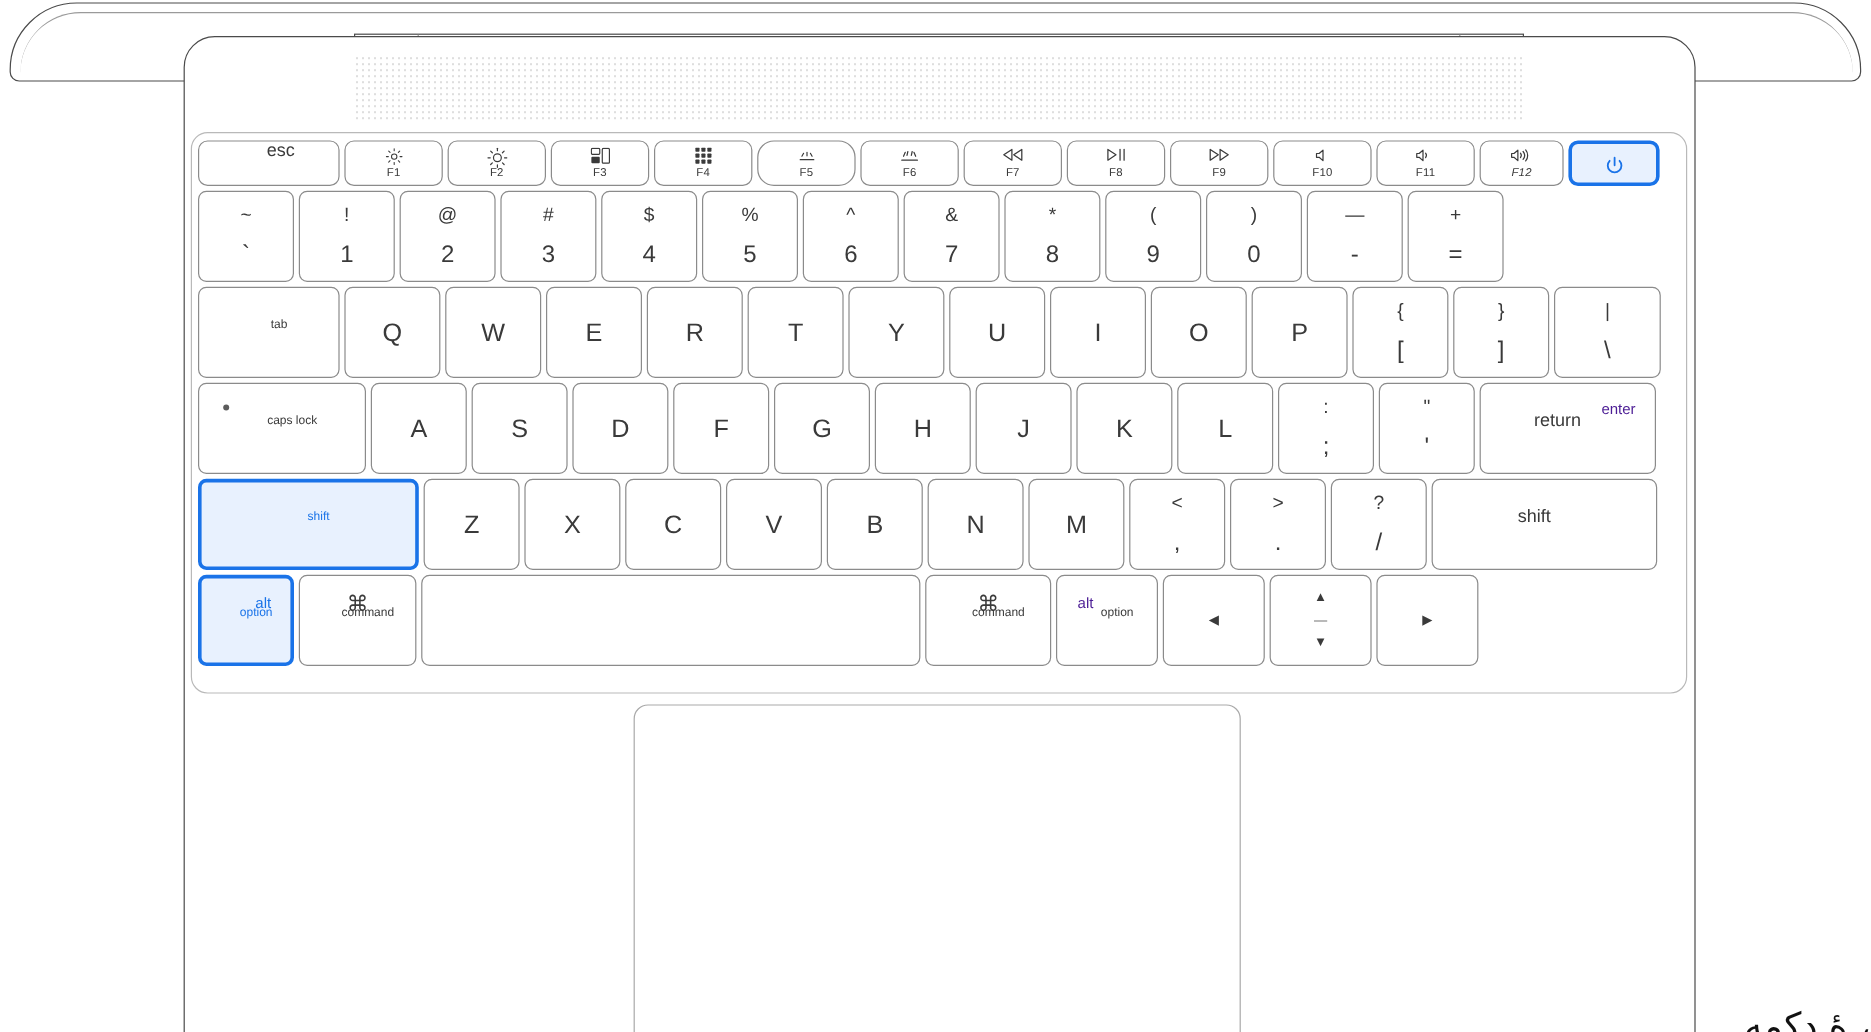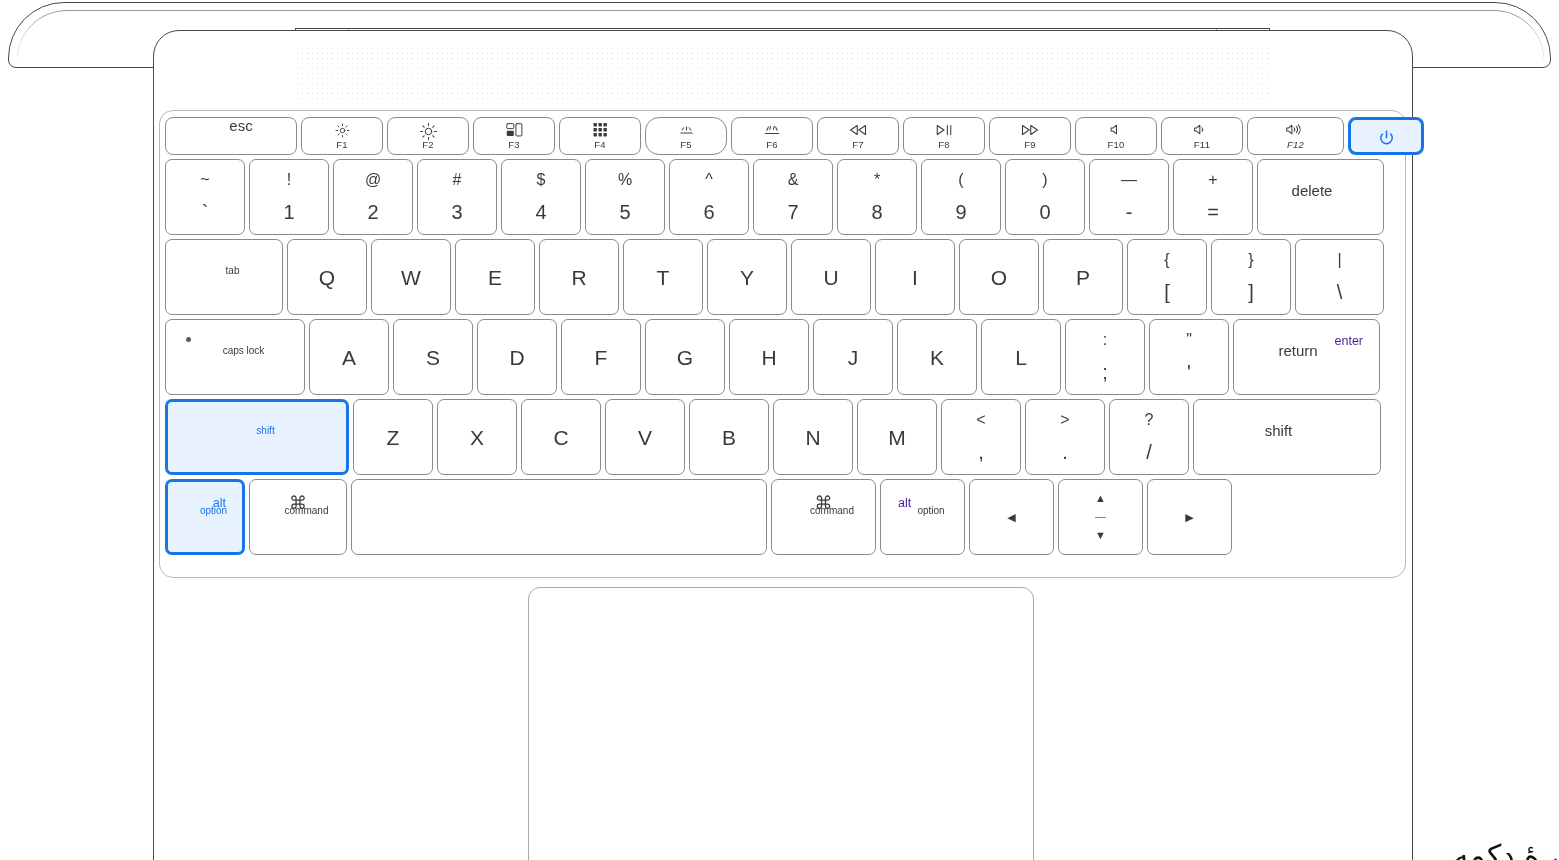"esc" div.key { width: 132px -> 118px }
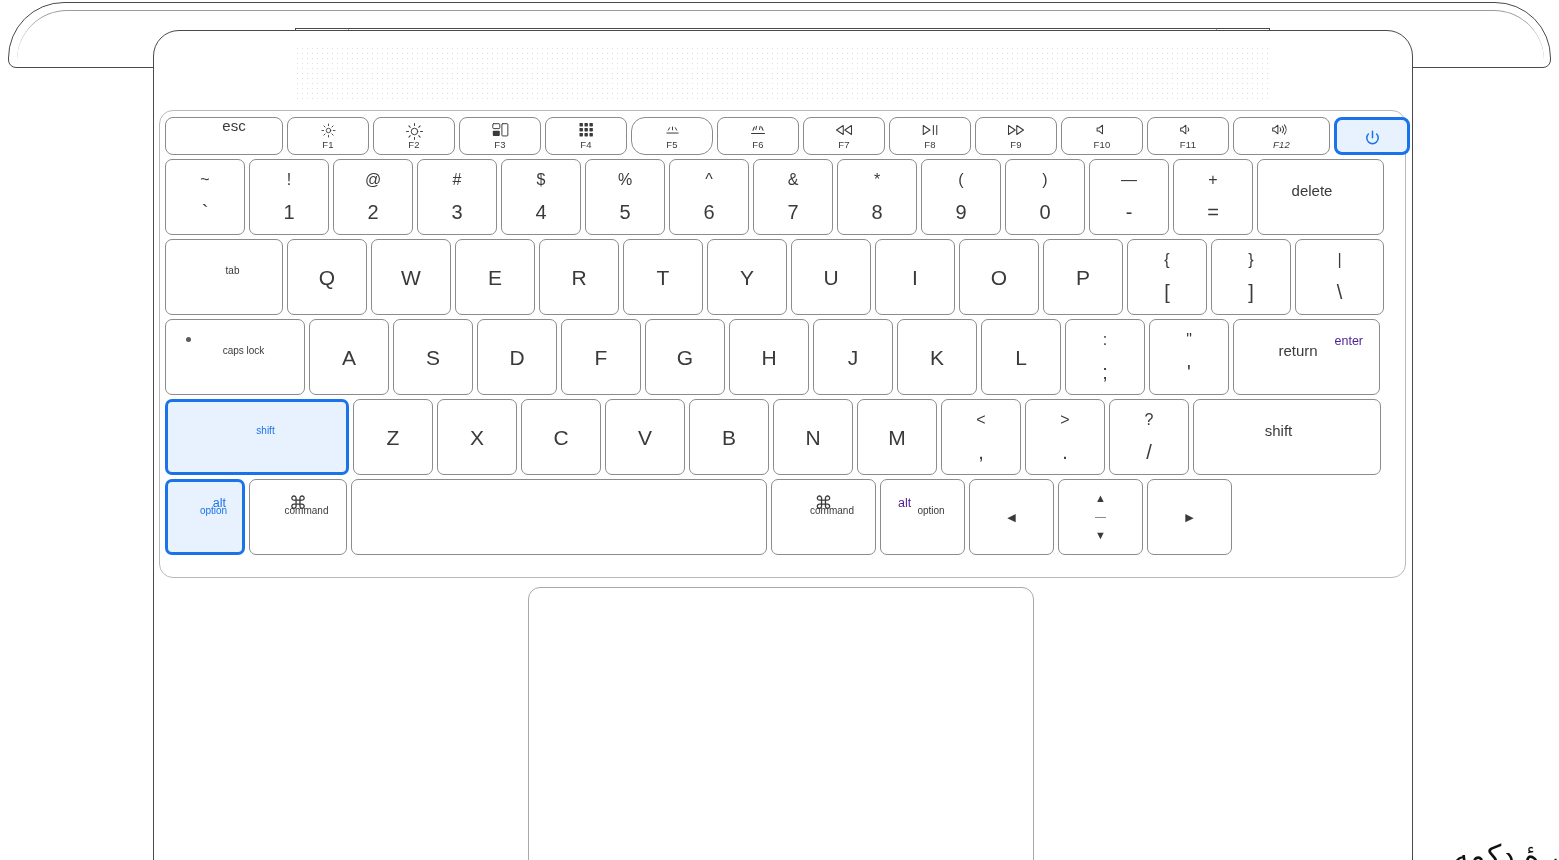"F12" div.key { width: 97px -> 70px }
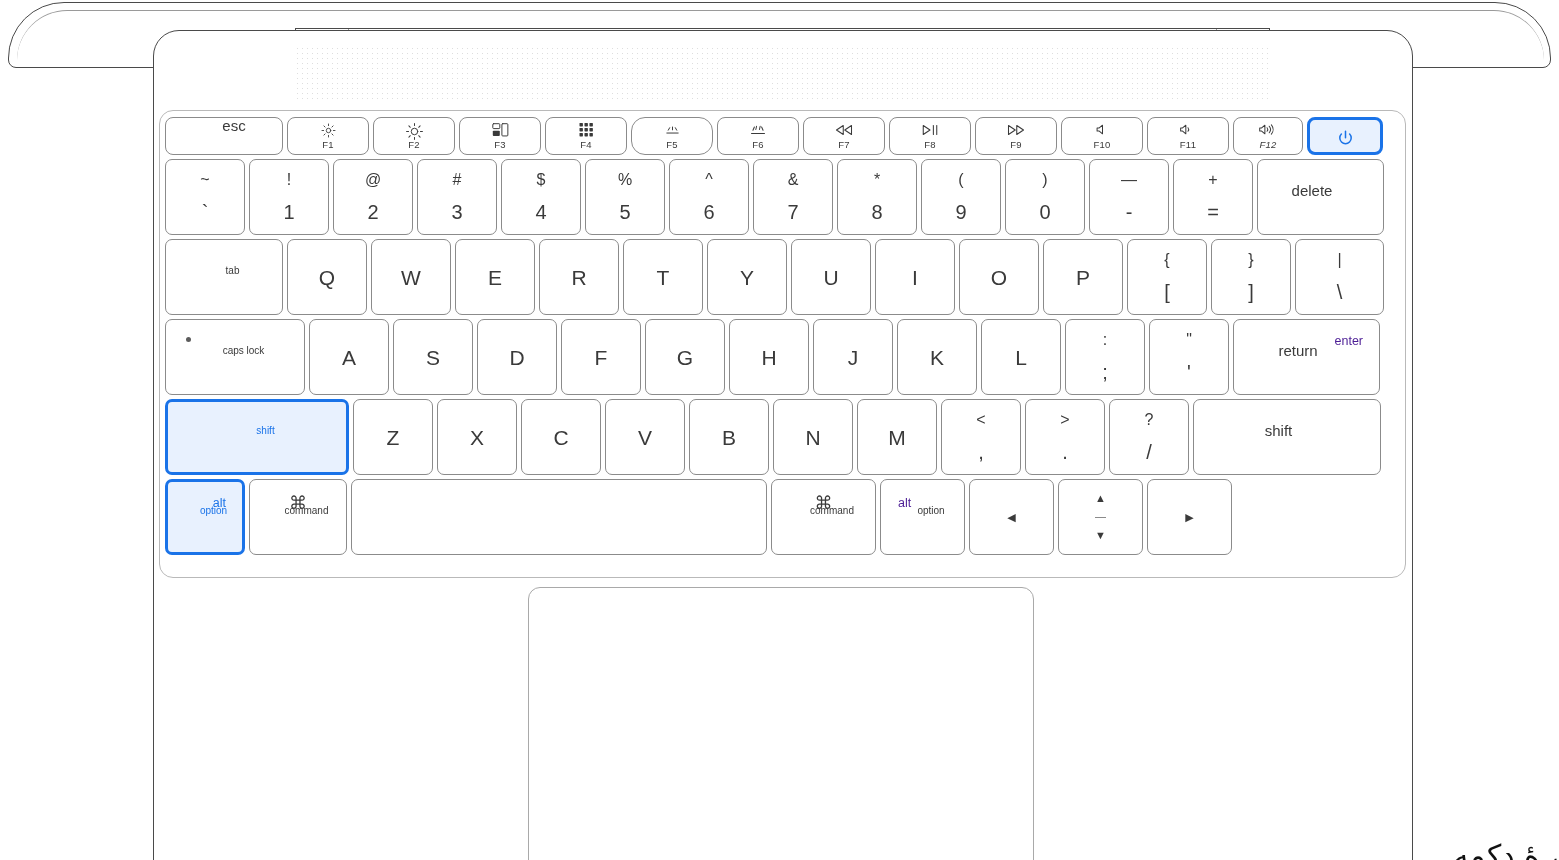"delete" div.key { html: <div> <span>delete</span> </div> -> none }
